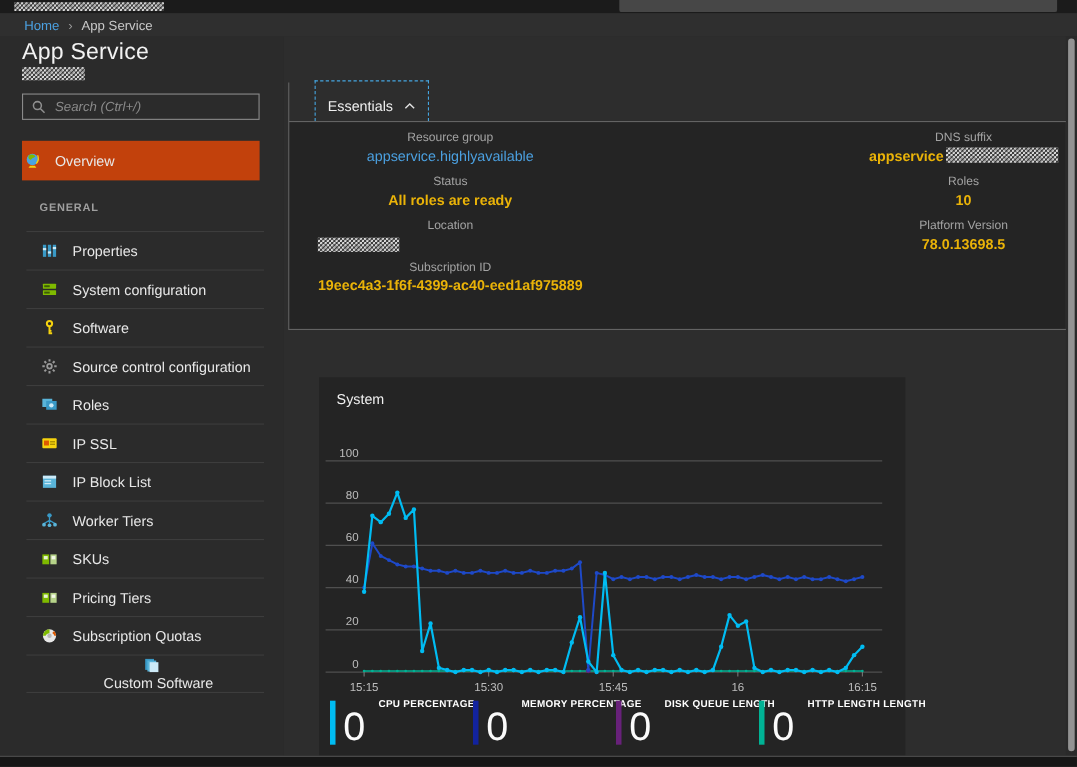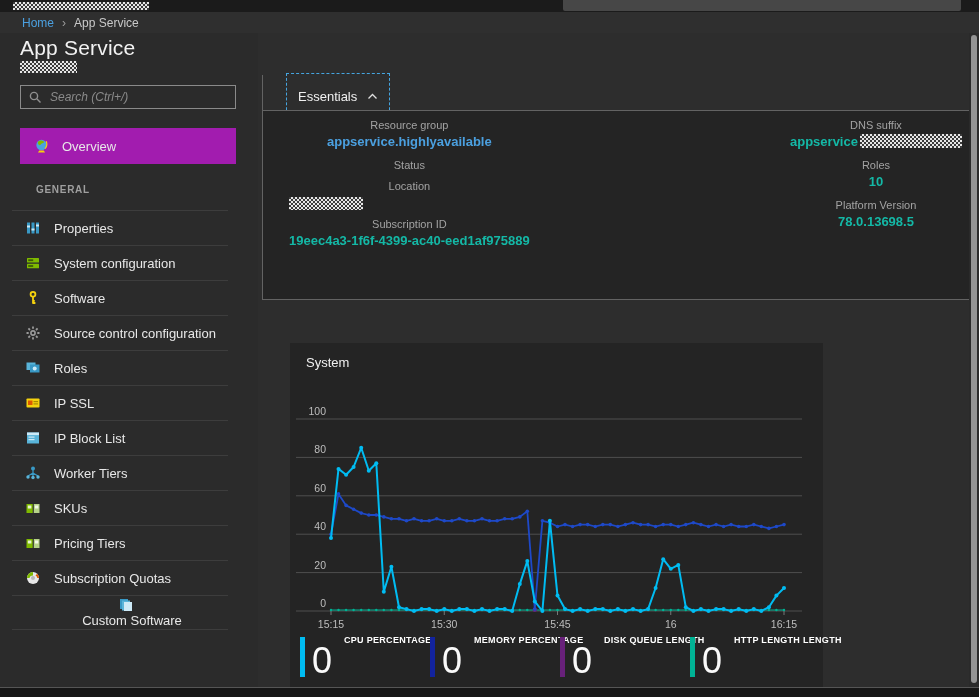"Overview" .overview-item { background: #a21caf -> #c2410c; padding-left: 12px -> none }
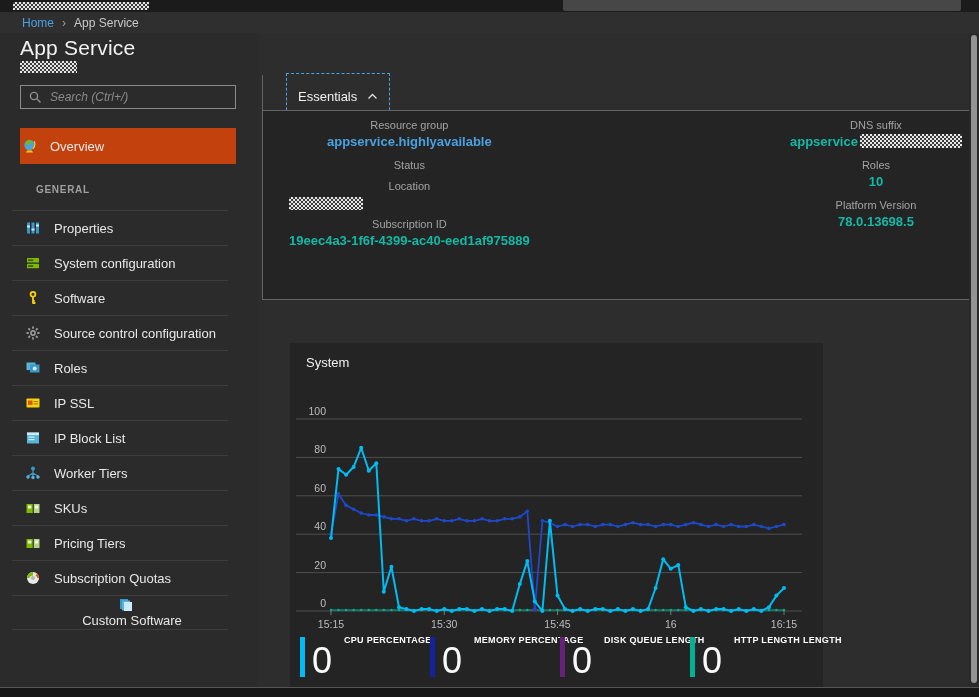"appservice.highlyavailable" .ess-value.link { font-weight: bold -> normal }
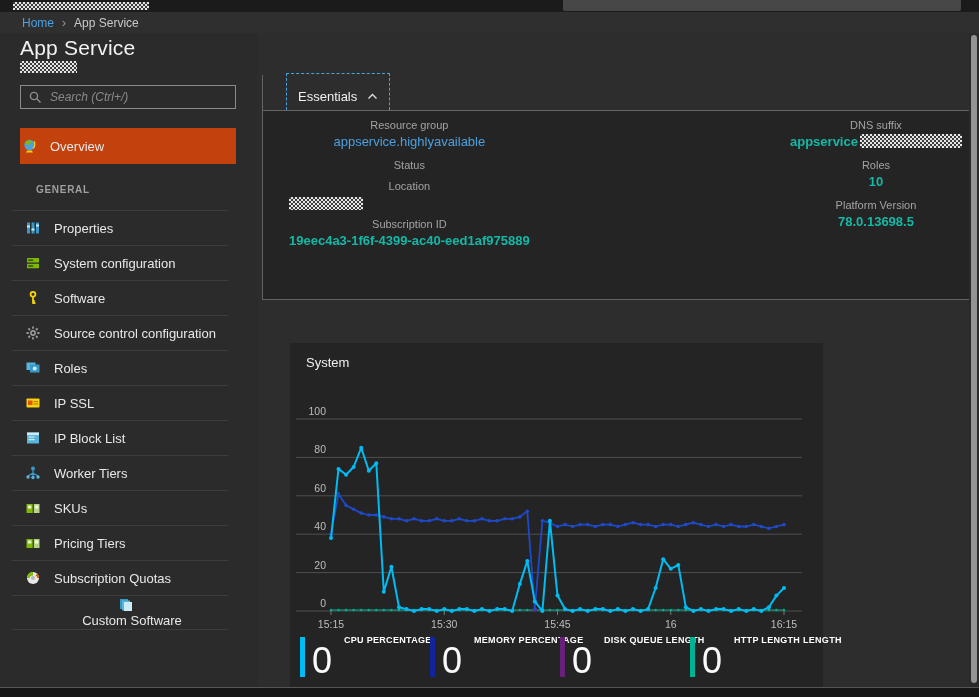"appservice" .ess-value { color: #14b8a6 -> #eab308 }
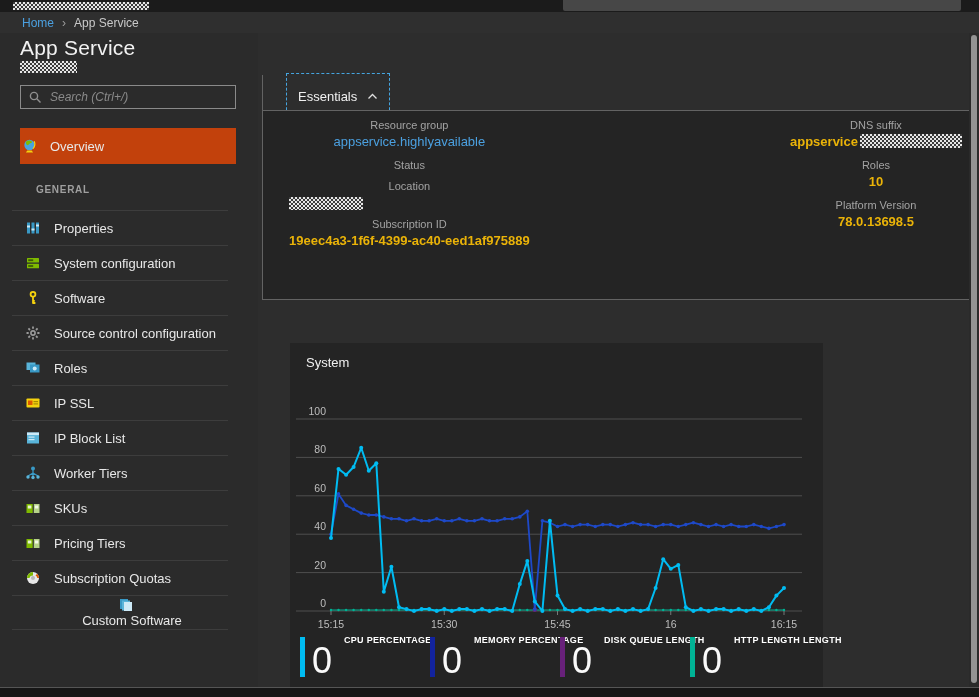"All roles are ready" div.ess-value { html: none -> <div>All roles are ready</div> }
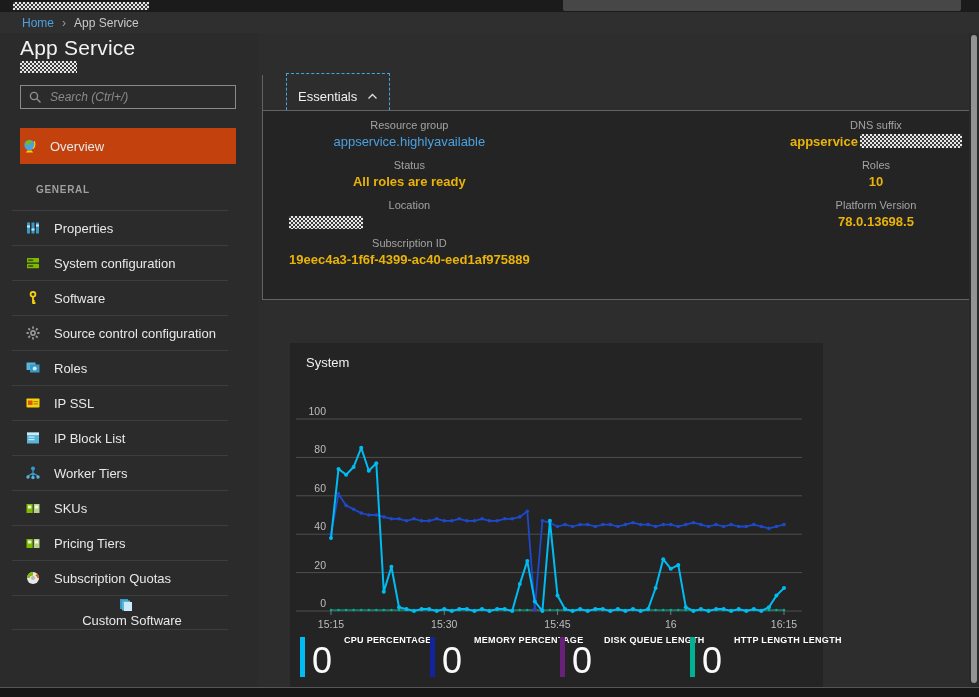"Properties" .menu { left: 12px -> 24px }
